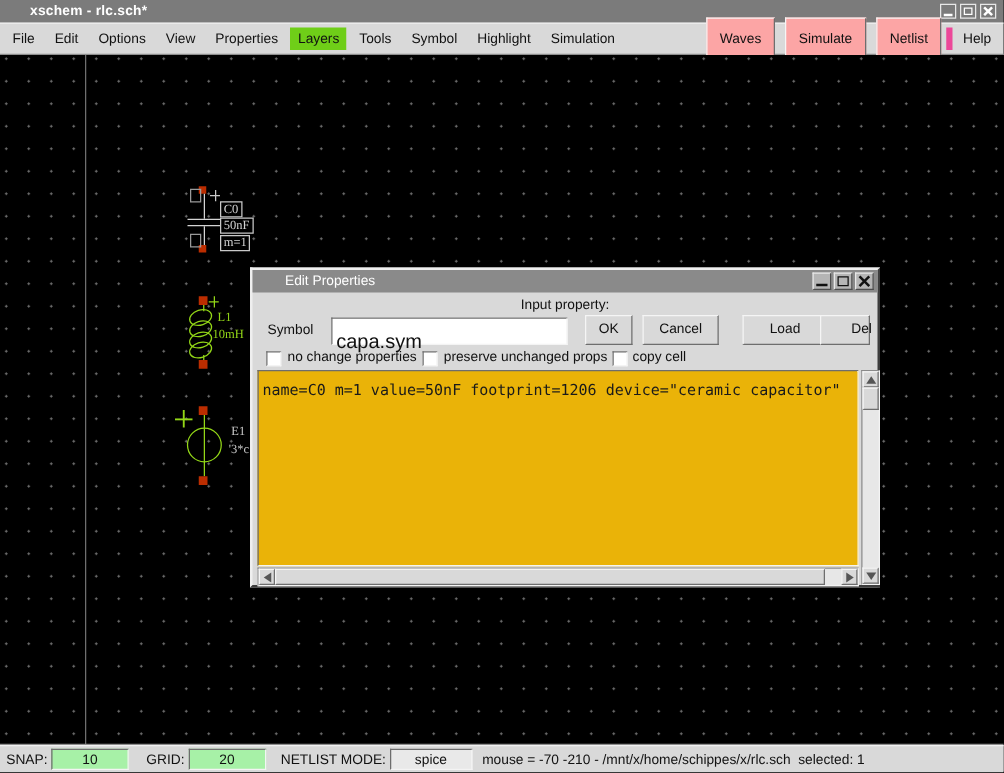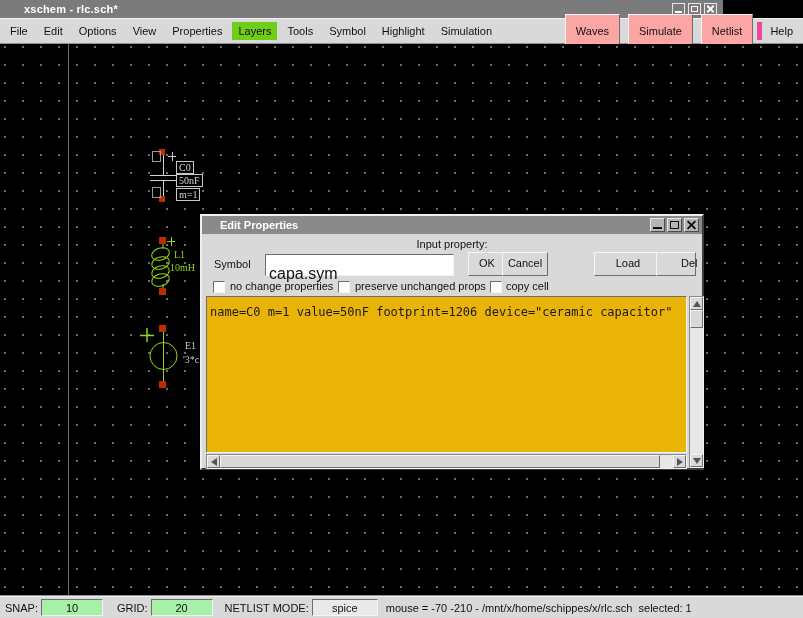"xschem - rlc.sch*" .titlebar { width: 723px -> 803px }
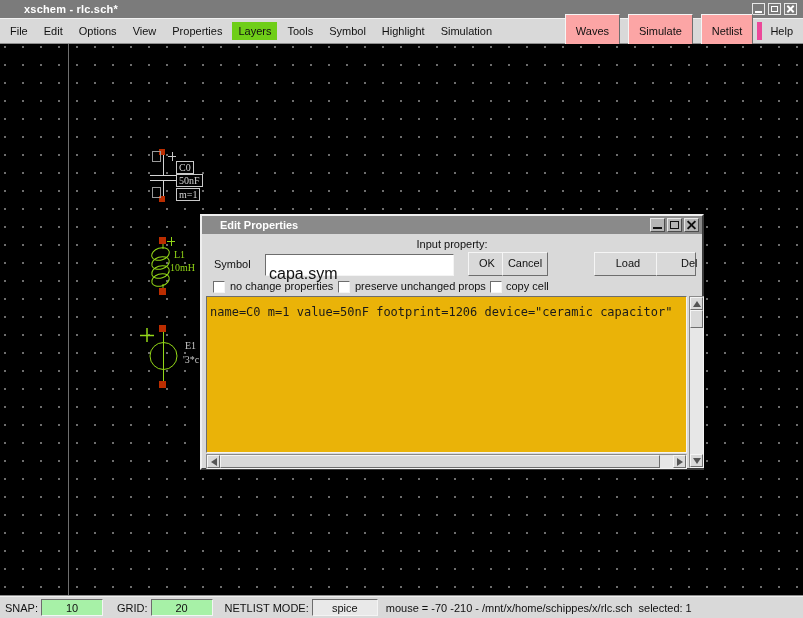"Edit Properties" .dlg-titlebar .dlg-title { font-weight: 700 -> 400; padding-left: 18px -> 26px }
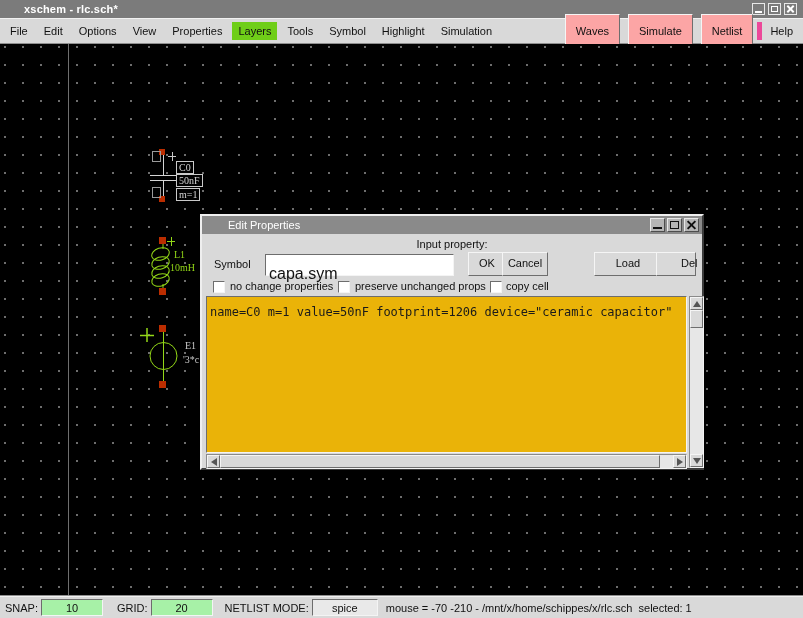"Cancel" .btn-cancel { left: 300px -> 312px; width: 46px -> 61px }
